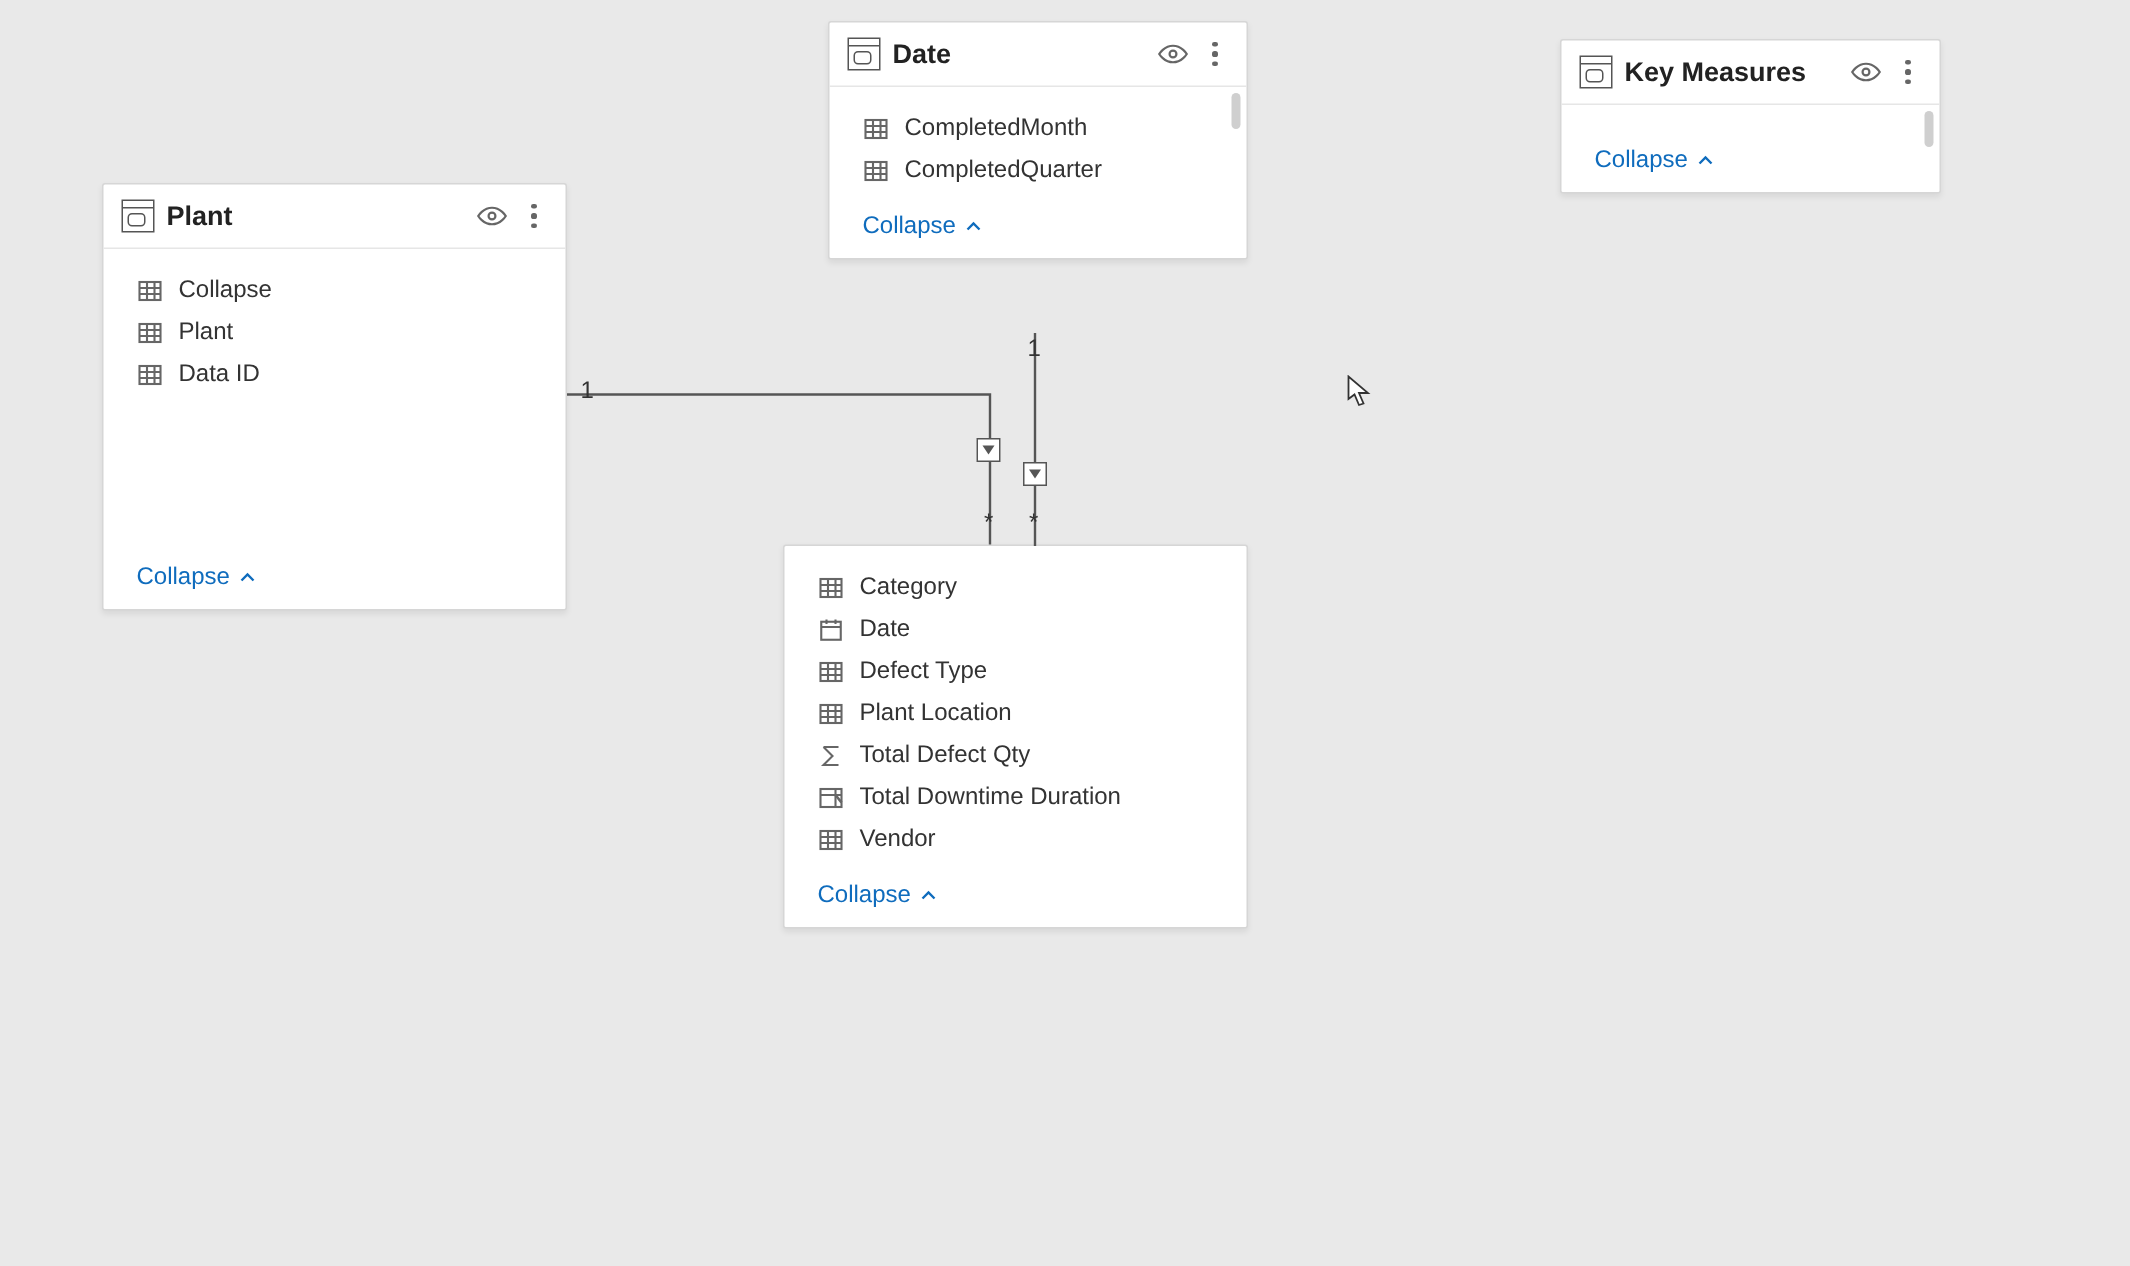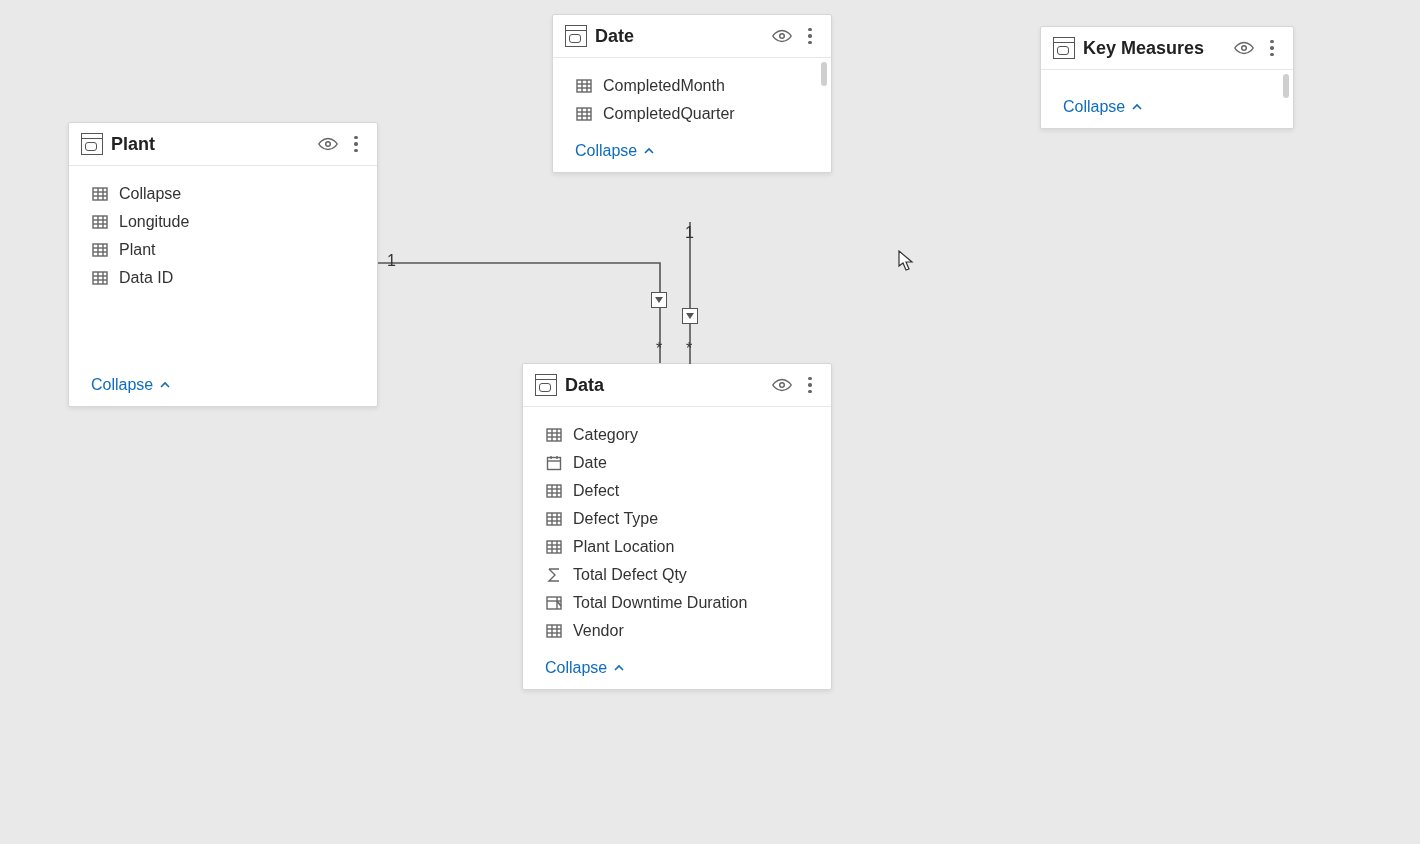"Longitude" div.field-row { html: <div> <span> <svg> <rect></rect> <line></line> <line></line> <line></line> <line></line> </svg> </span> <span>Longitude</span> </div> -> none }
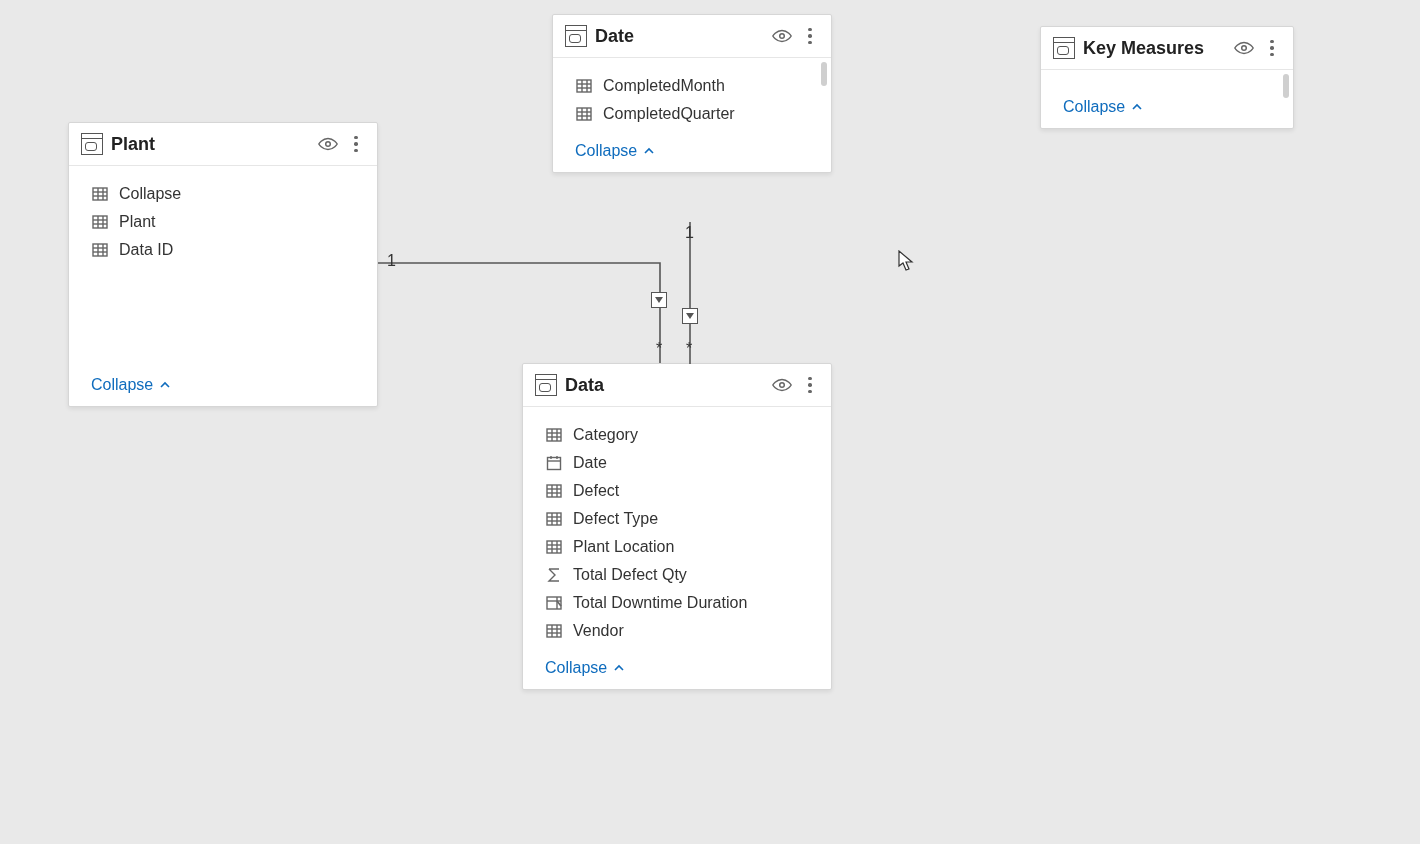"Data" div.card-header { html: <div> <div> <div></div> </div> <div>Data</div> <div> <svg> <path></path> <circle></circle> </svg> </div> <div> <span></span> <span></span> <span></span> </div> </div> -> none }
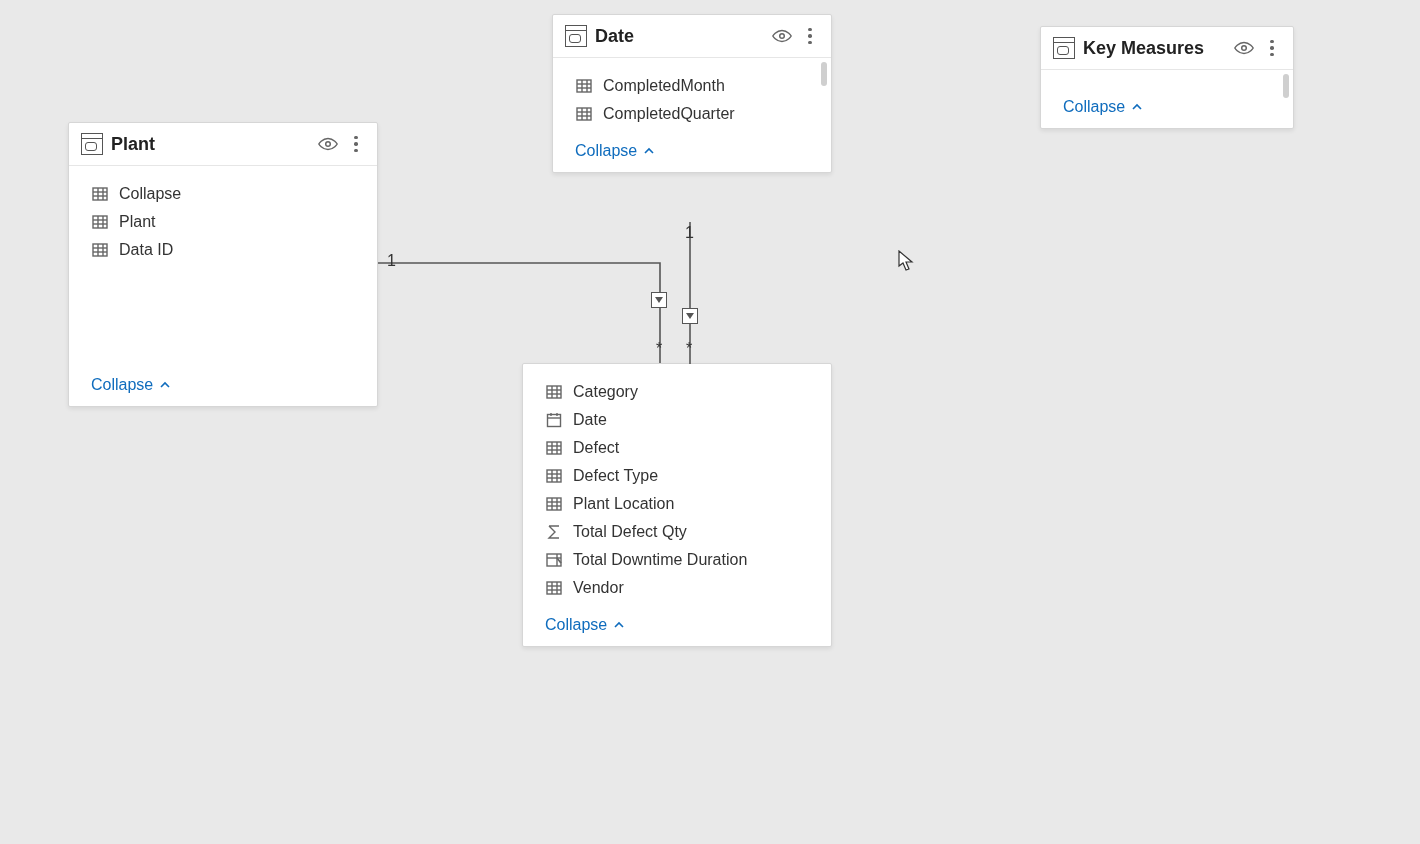"Defect" div.field-row { html: <div> <span> <svg> <rect></rect> <line></line> <line></line> <line></line> <line></line> </svg> </span> <span>Defect</span> </div> -> none }
